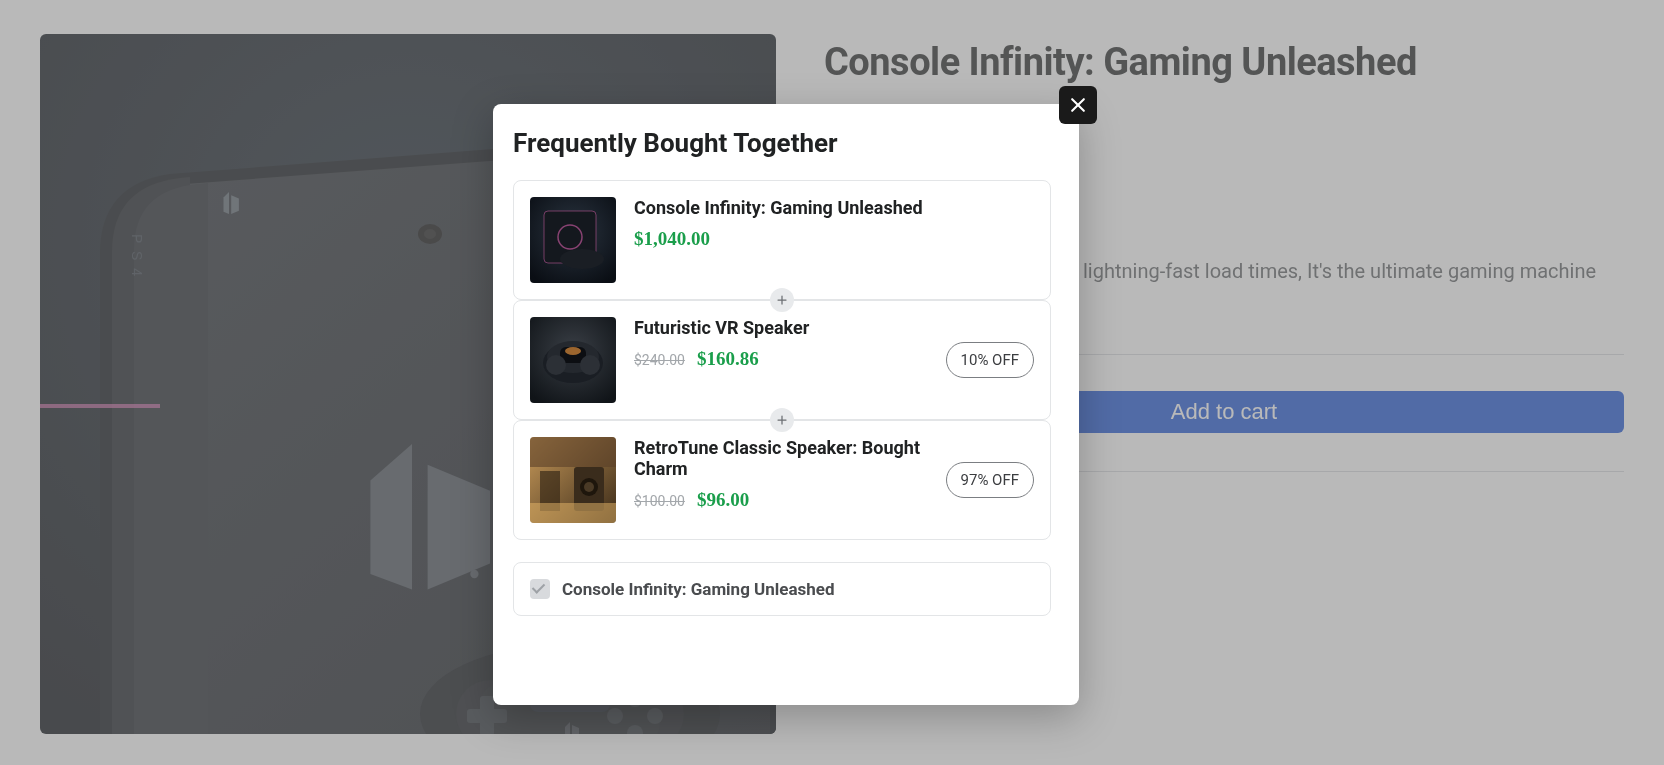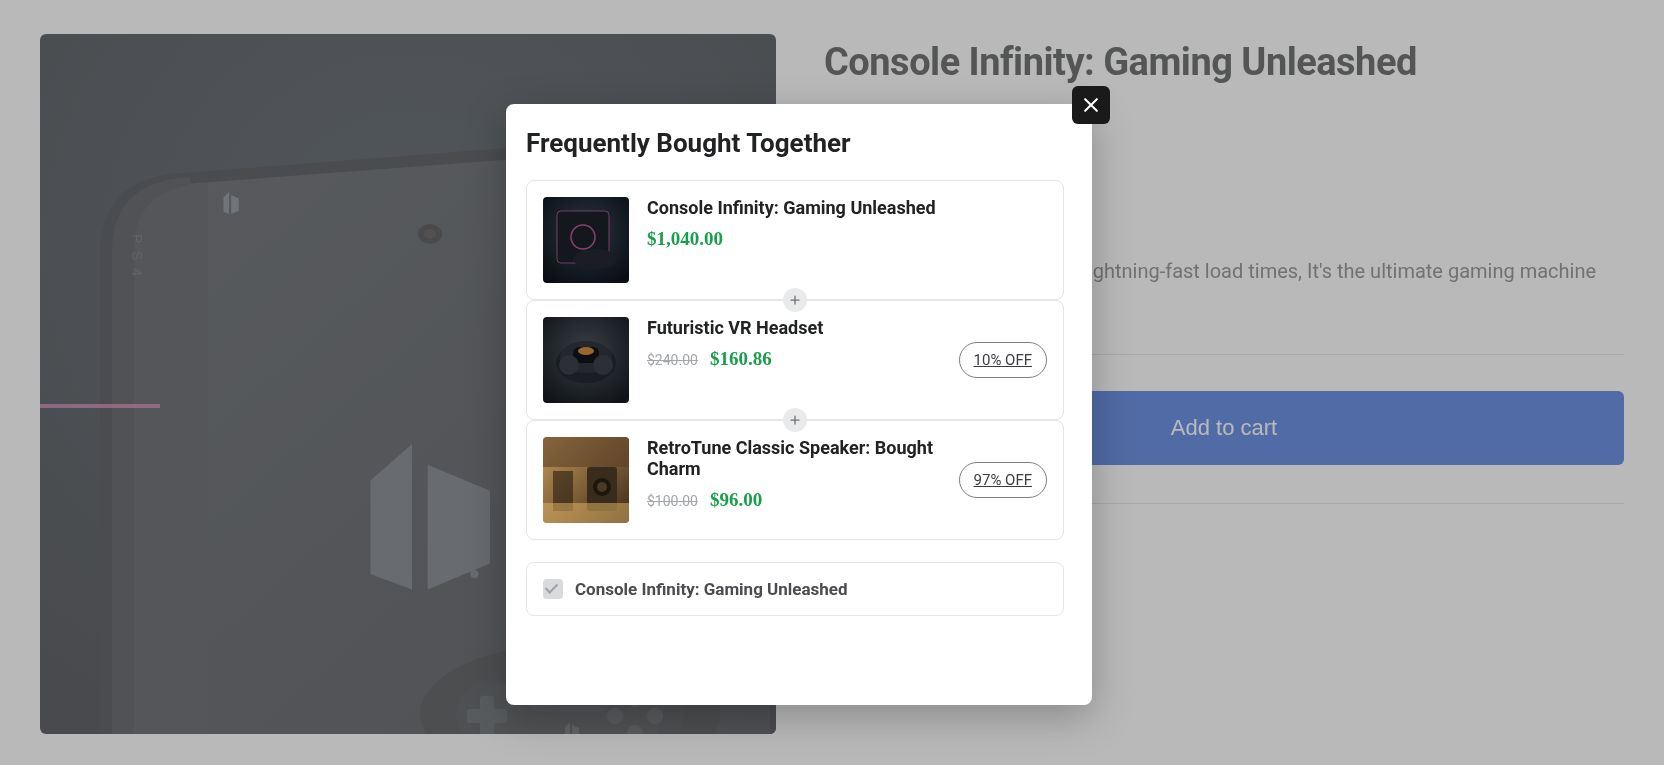"Frequently Bought Together" .modal { left: 506px -> 493px }
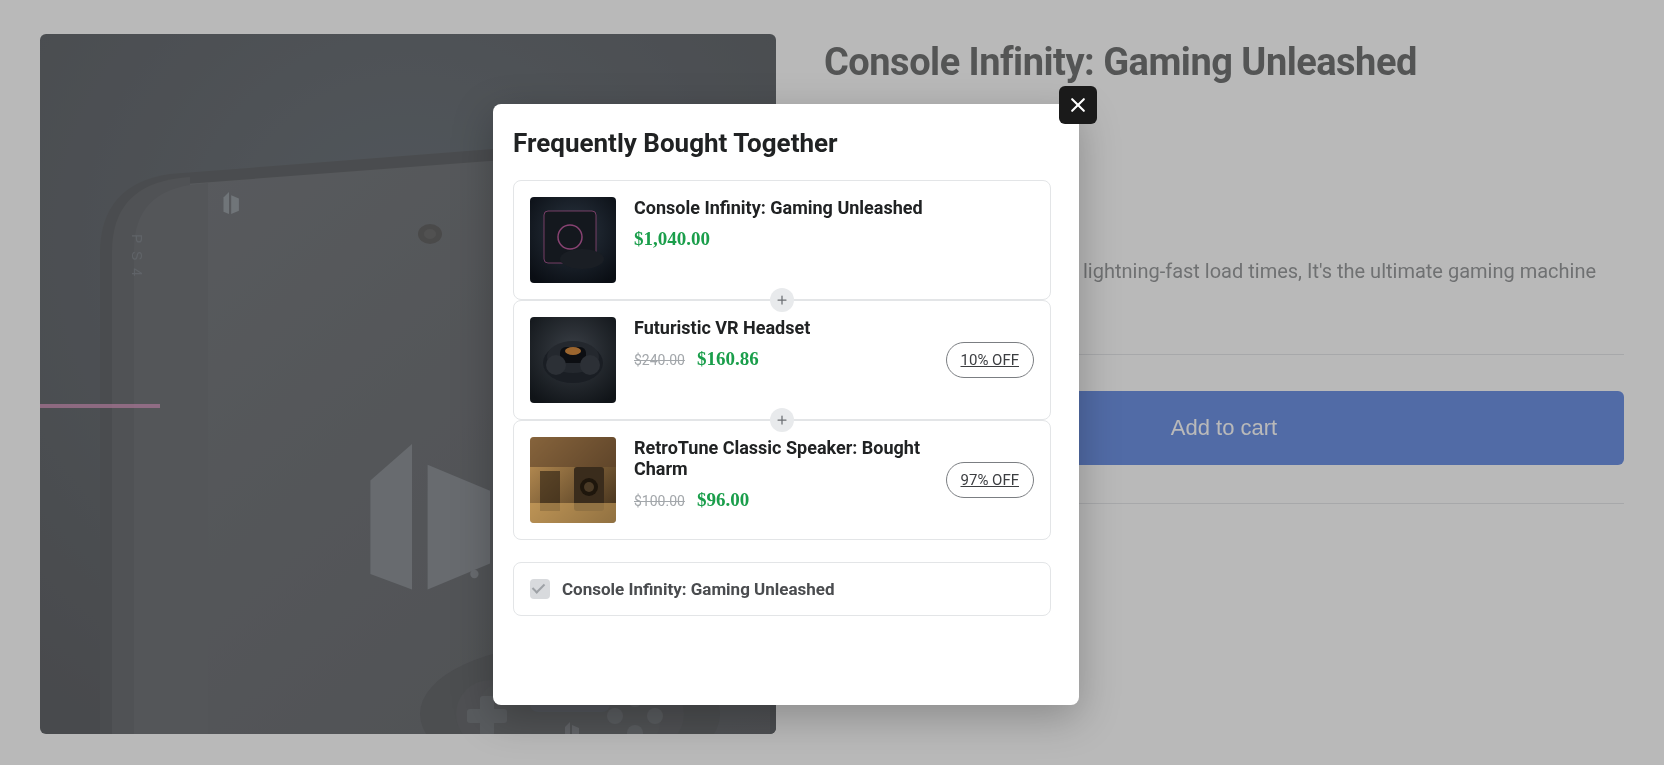"Futuristic VR Headset" div.item-title { text: Headset -> Speaker }
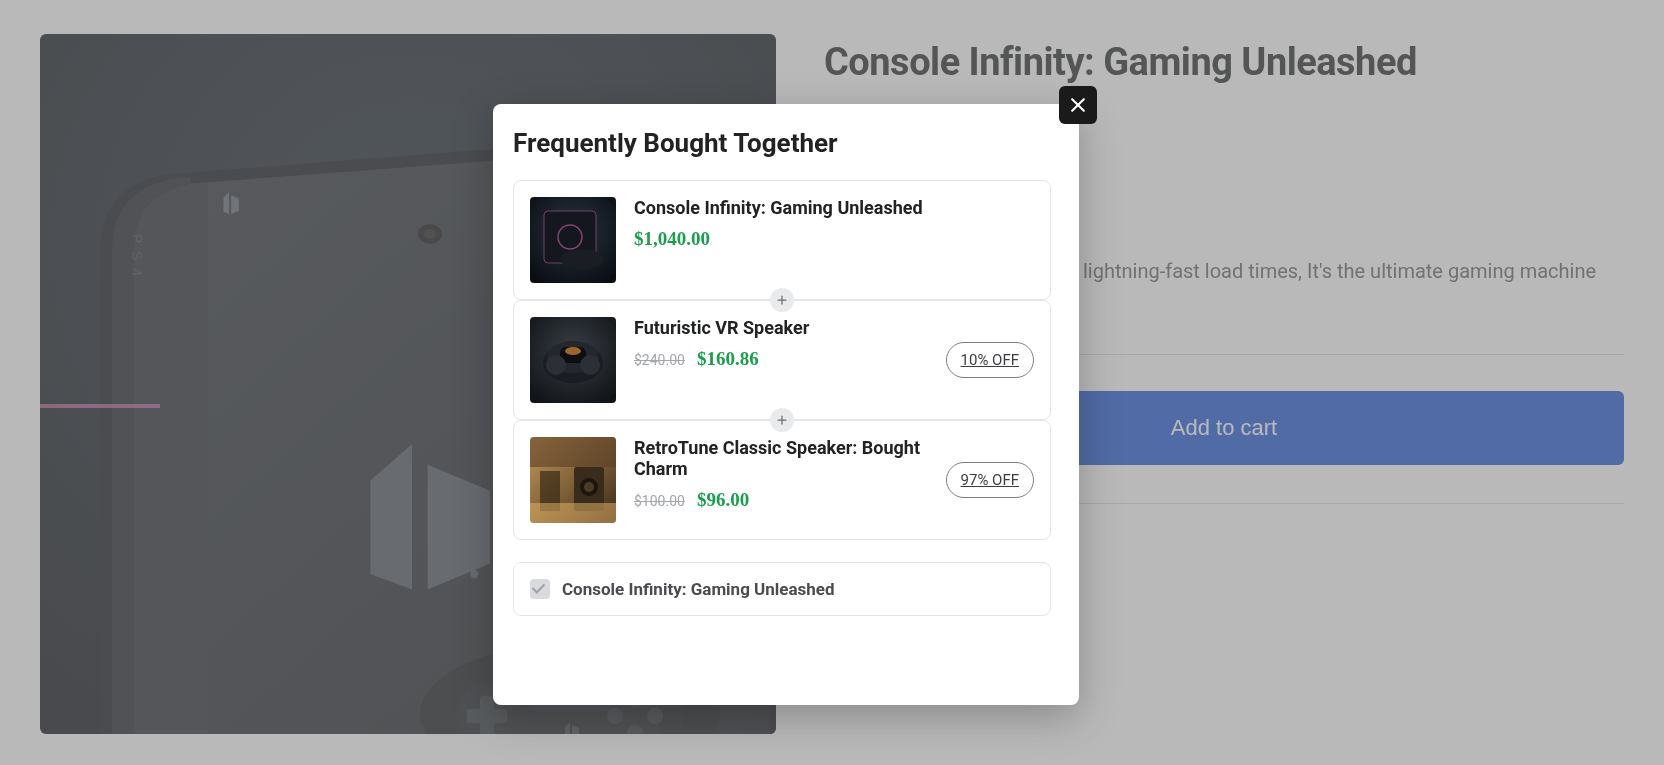"10% OFF" .discount-pill { text-decoration: underline -> none }
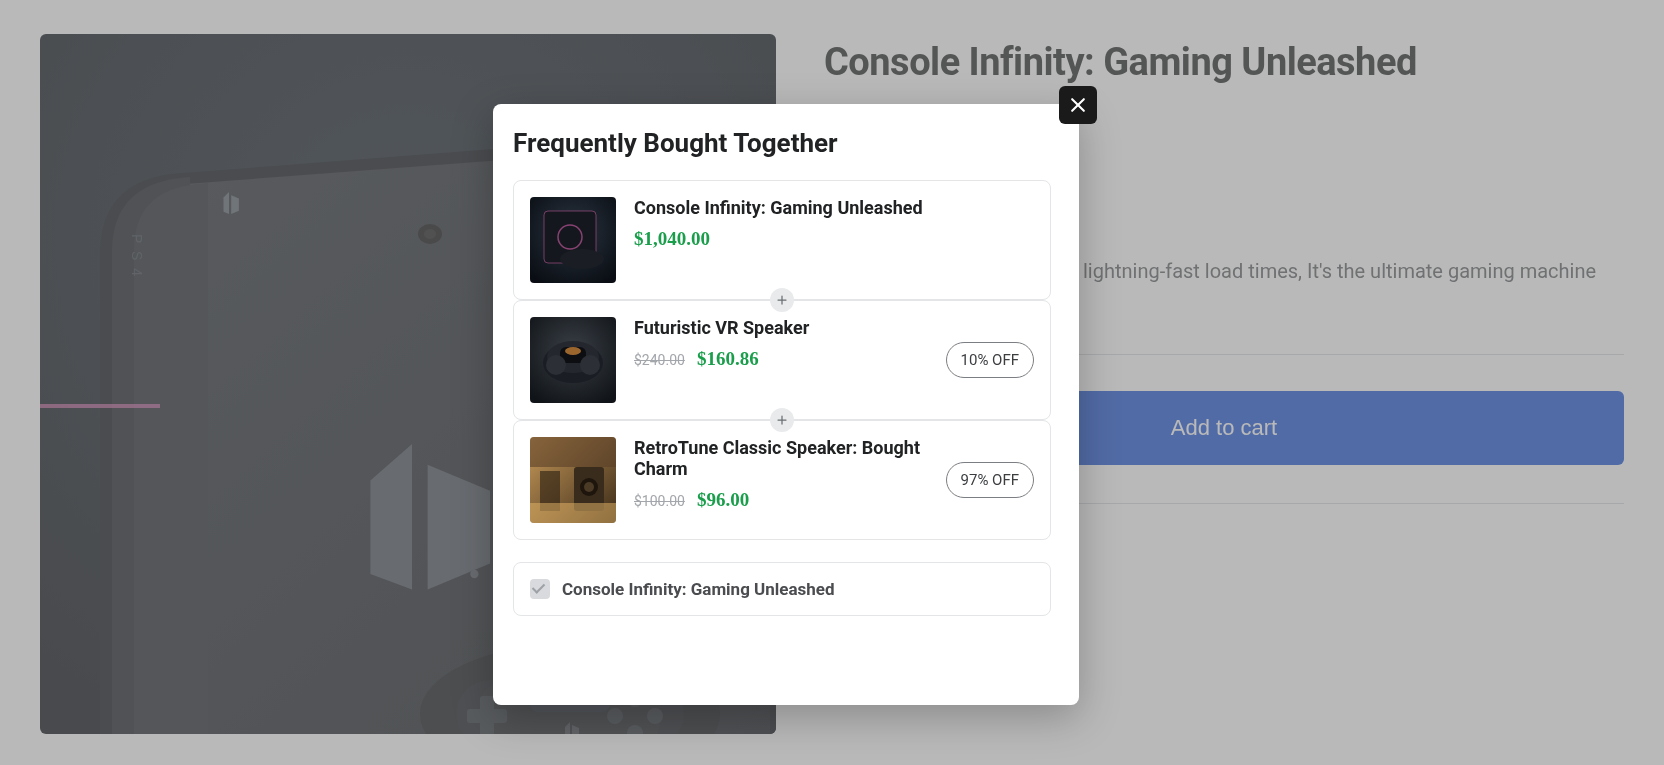"Add to cart" .add-to-cart { padding: 24px 0 -> 8px 0 }
